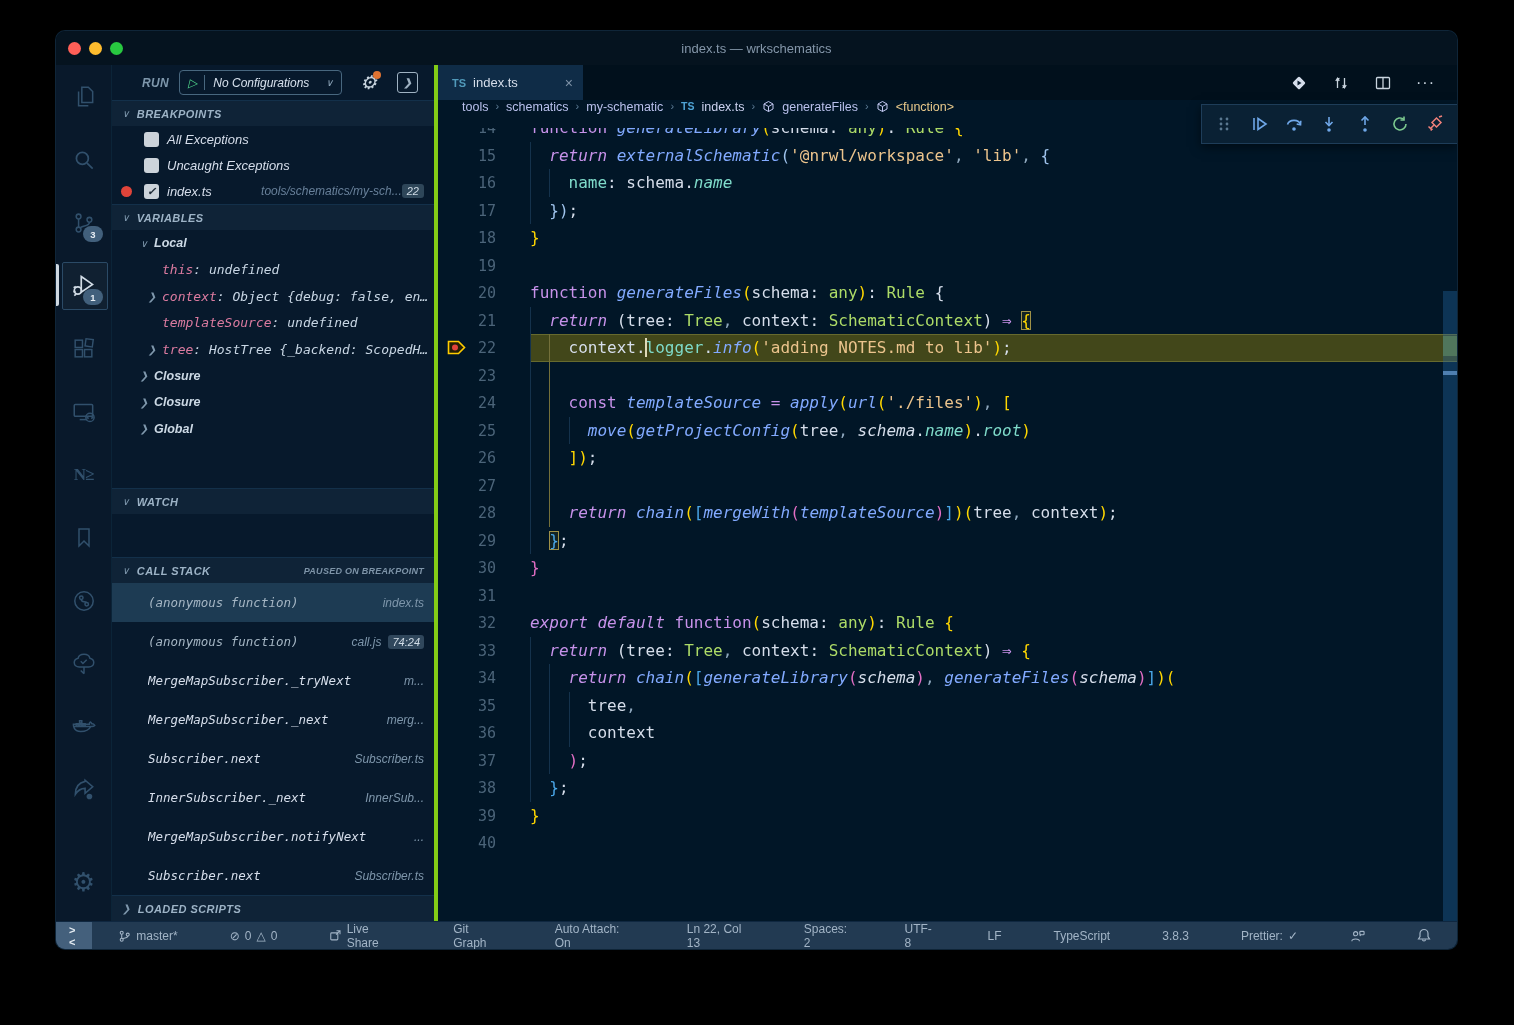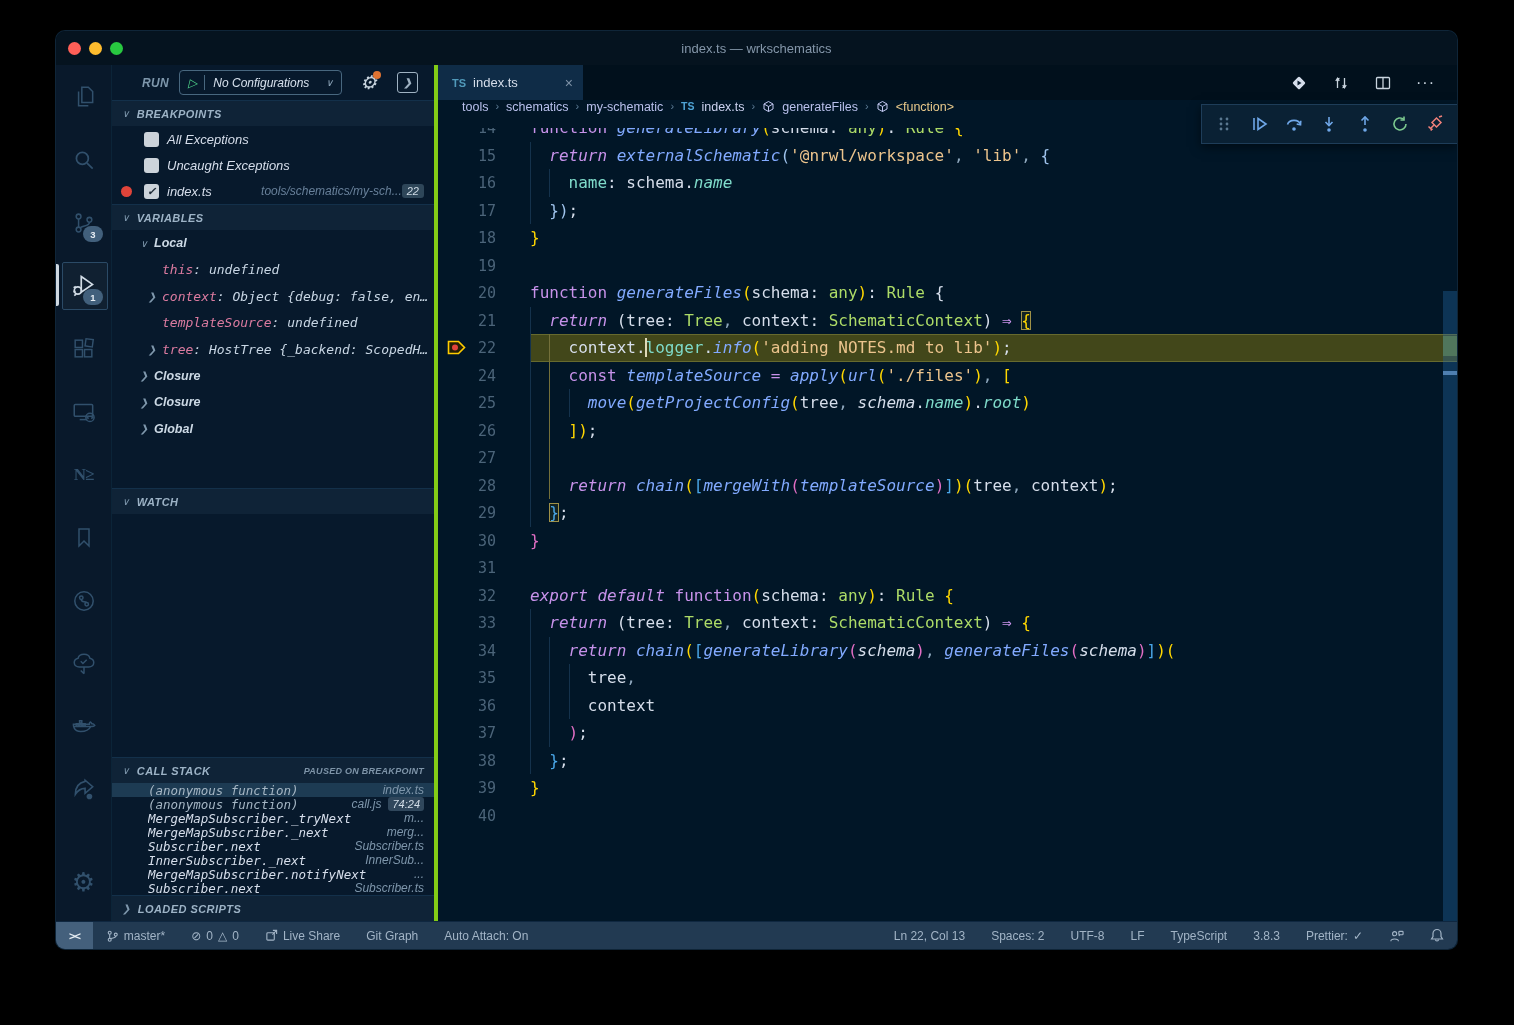"23" div.crow { html: none -> <div> <div><span>23</span></div> <div><span></span><span></span></div> </div> }
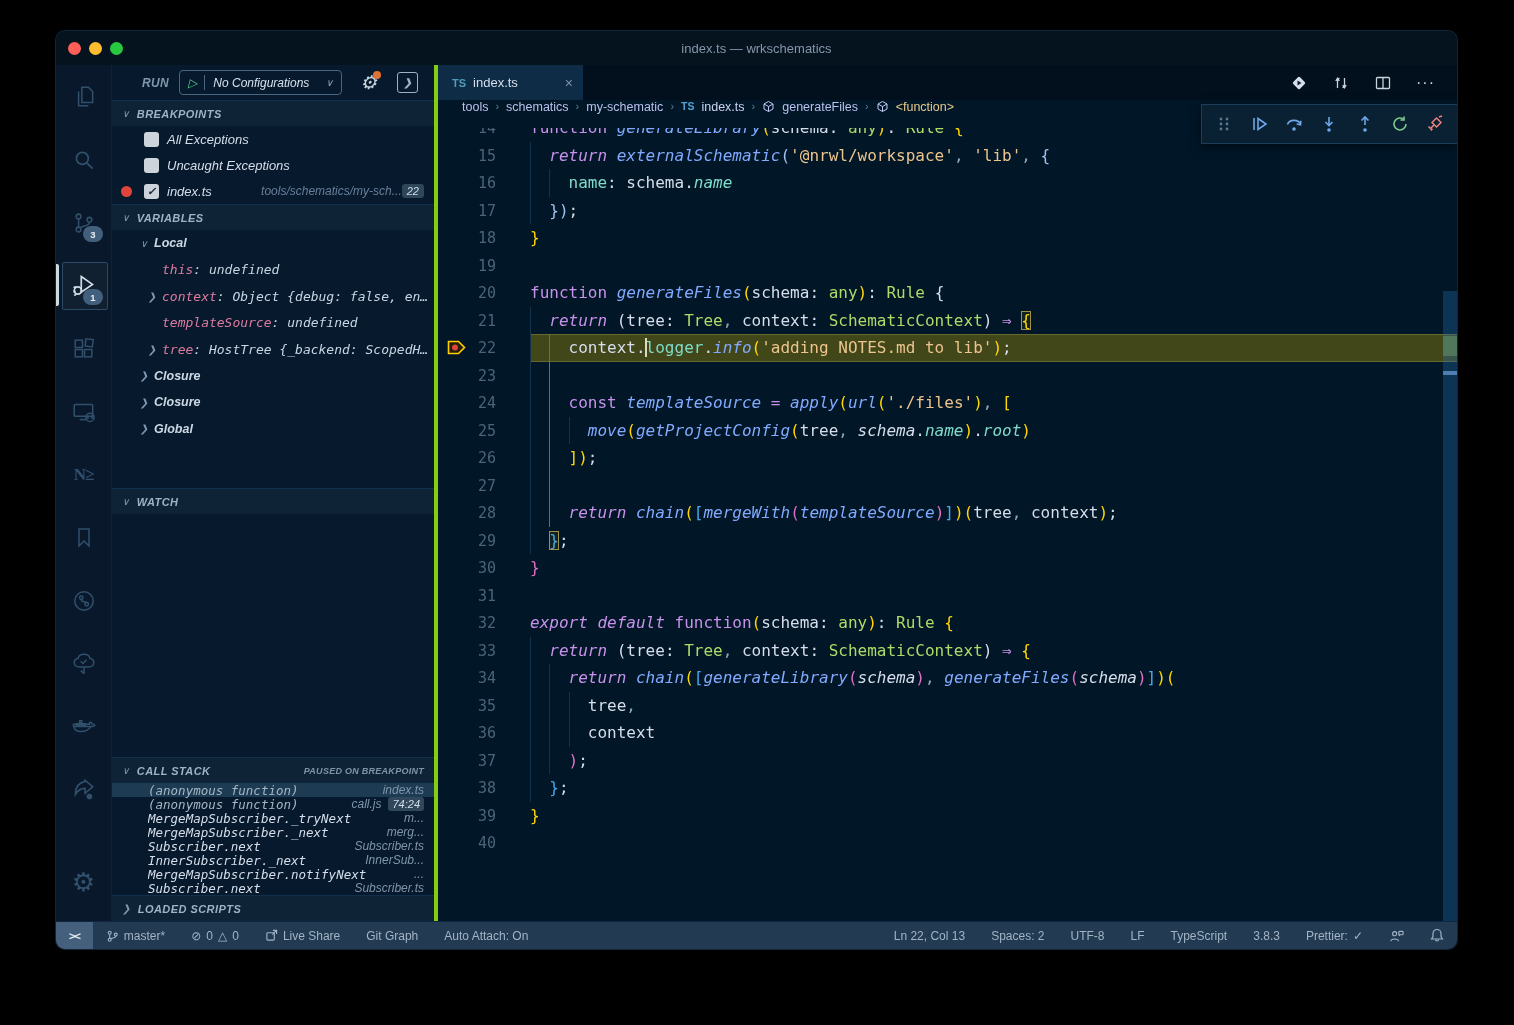"(anonymous function)" .cs-row { height: 14px -> 39px }
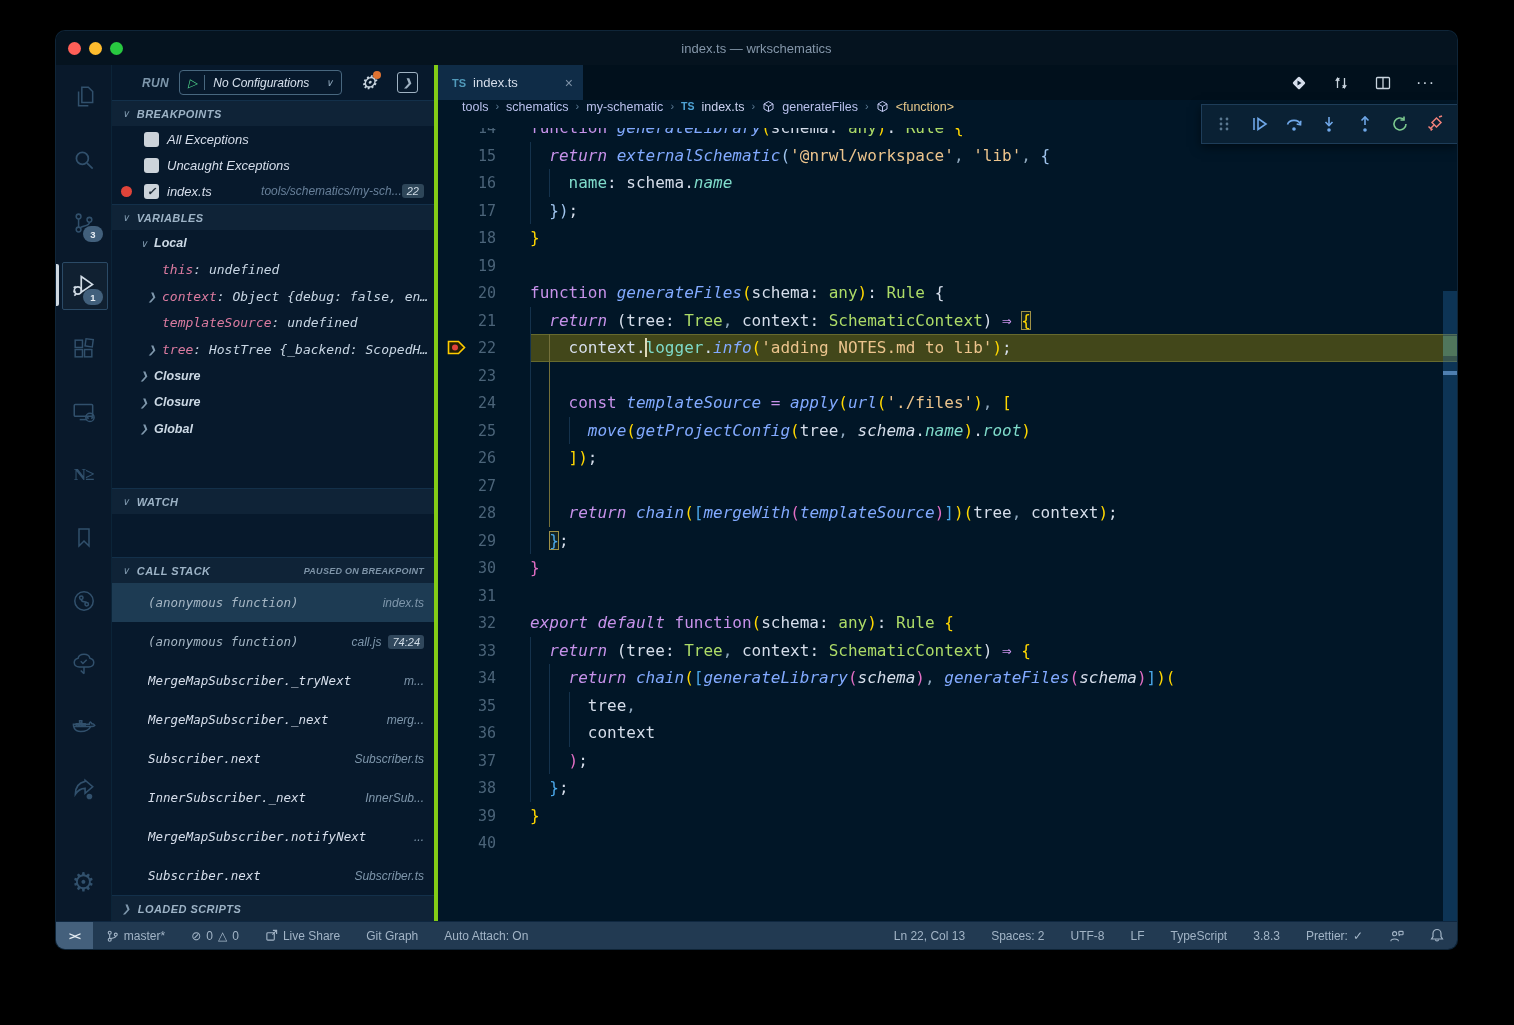"master*" .sb-item { padding: 0 13px -> 0 26px }
